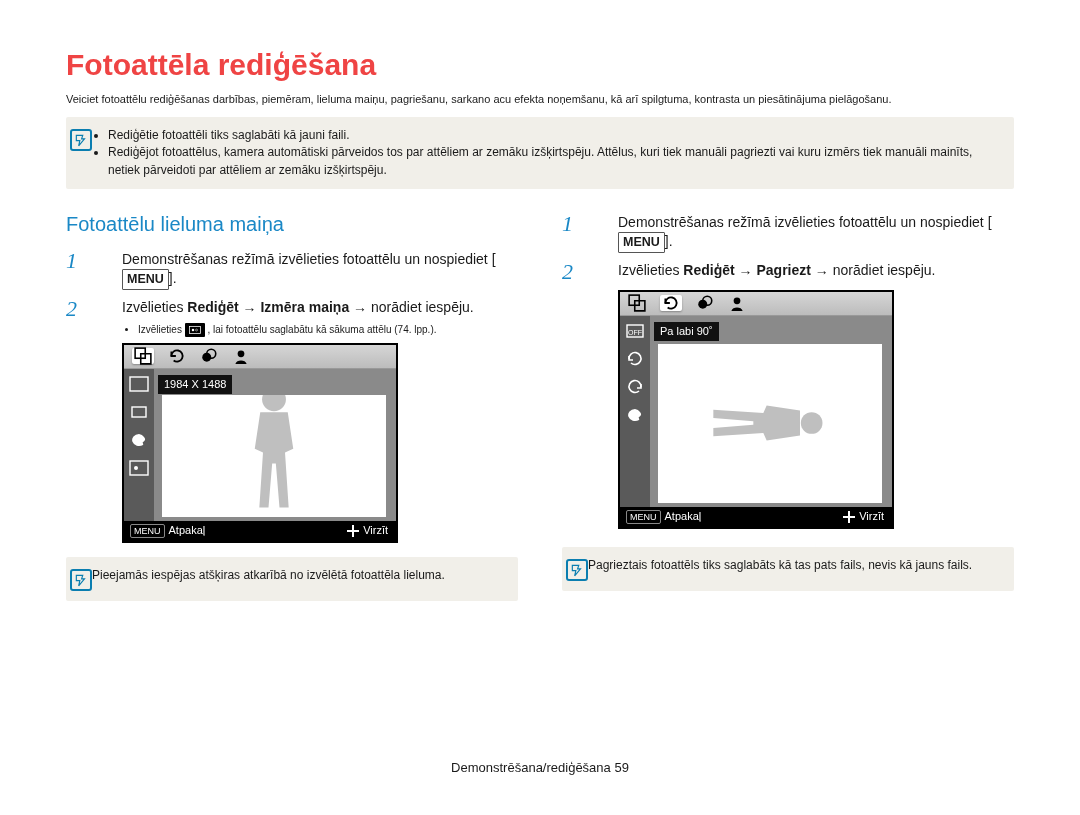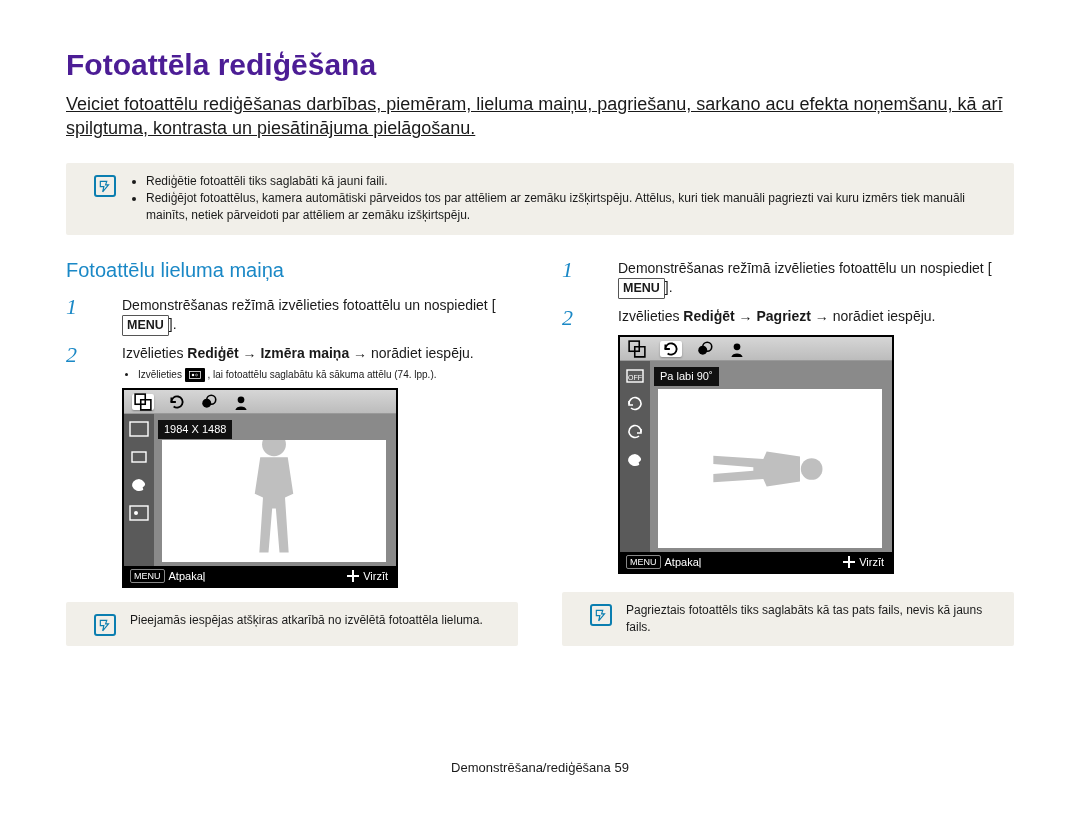"Fotoattēla rediģēšana" .main-title { color: #4c1d95 -> #ef4444 }
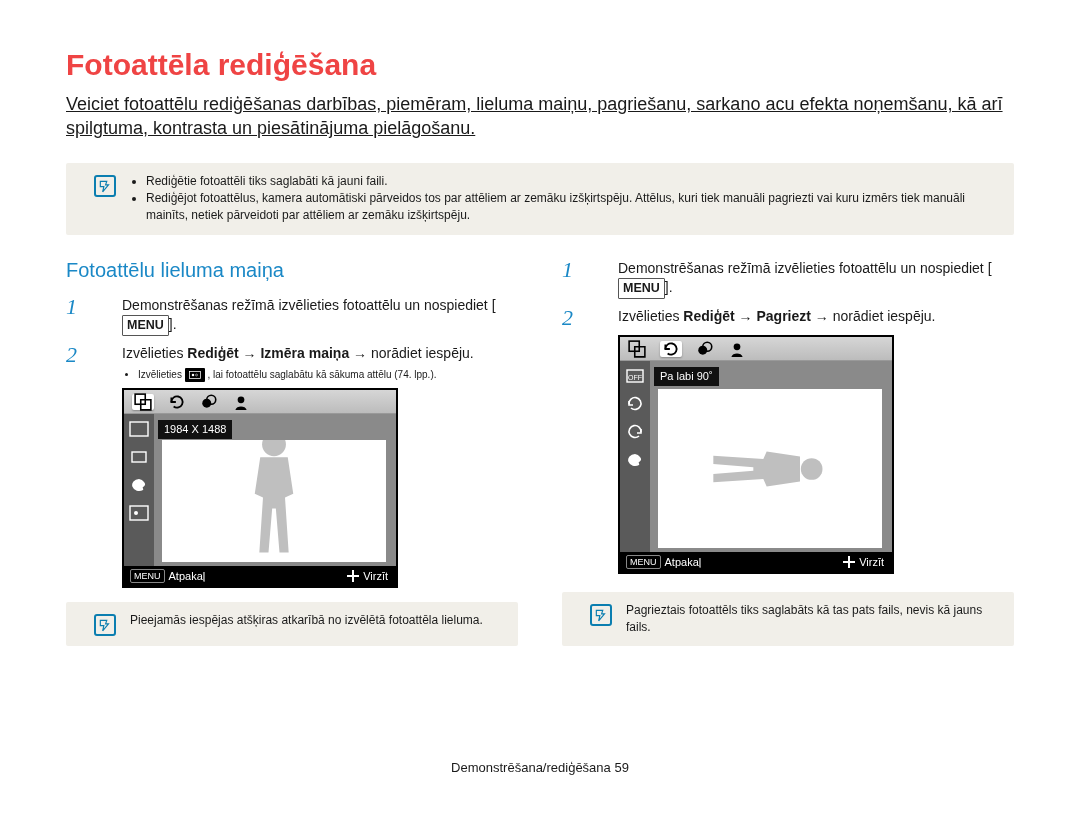"Veiciet fotoattēlu rediģēšanas darbības," .intro { font-size: 18px -> 11px; margin-bottom: 22px -> 10px; text-decoration: underline -> none }
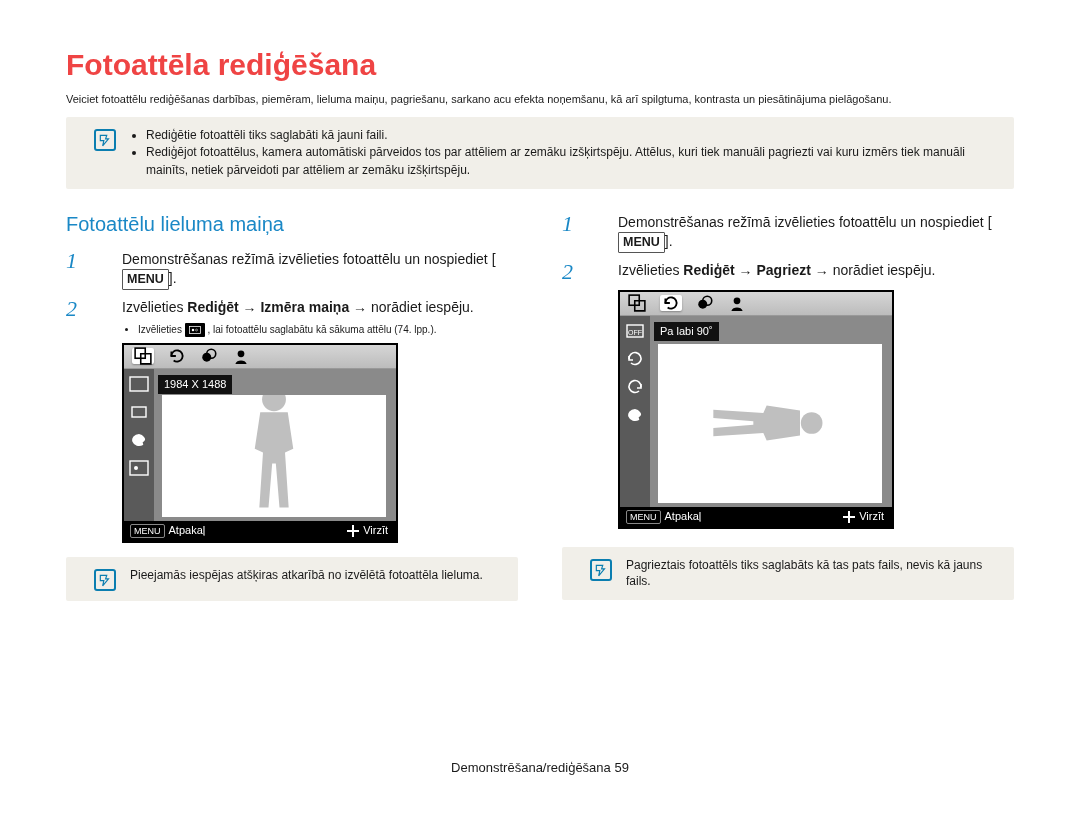"Rediģētie fotoattēli tiks saglabāti kā" .note-box { gap: 14px -> none; padding: 10px 14px 10px 28px -> 10px 14px 10px 4px }
